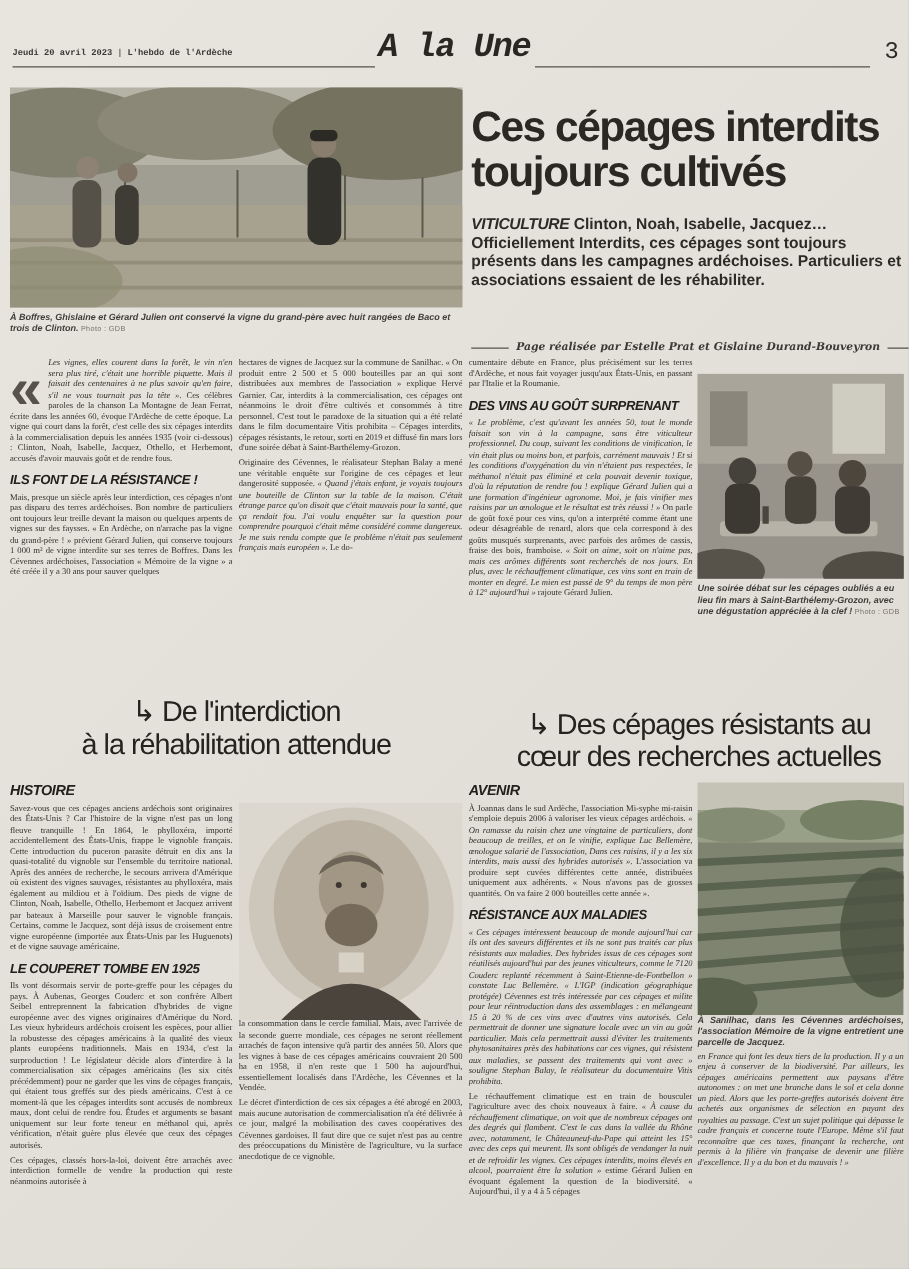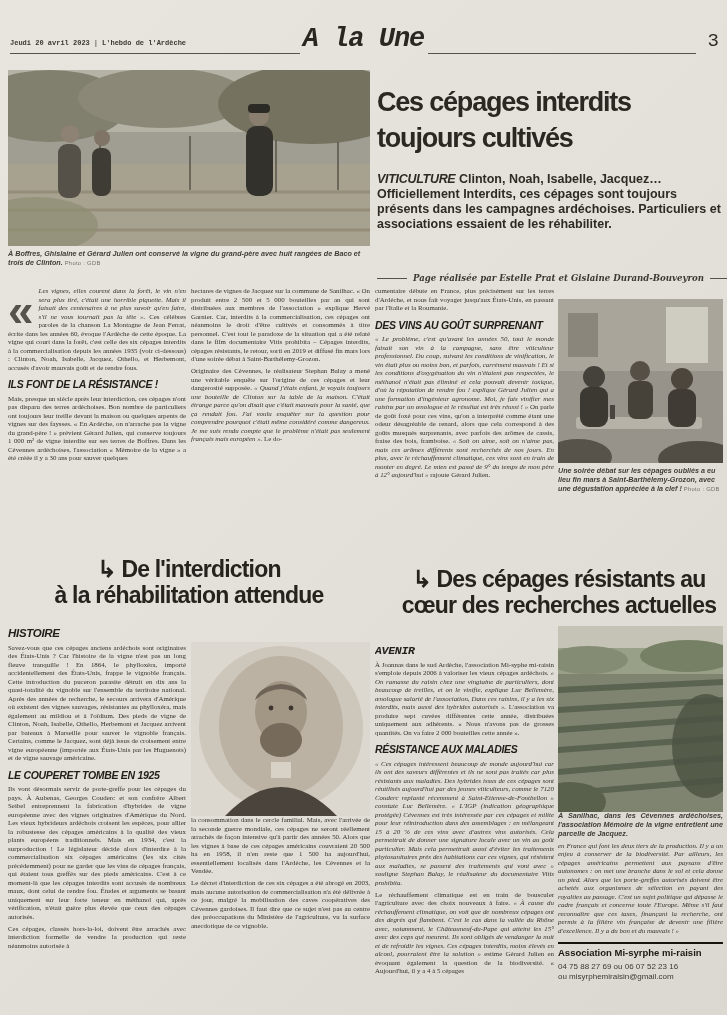"Ces cépages interdits" .headline { font-size: 27px -> 34px }
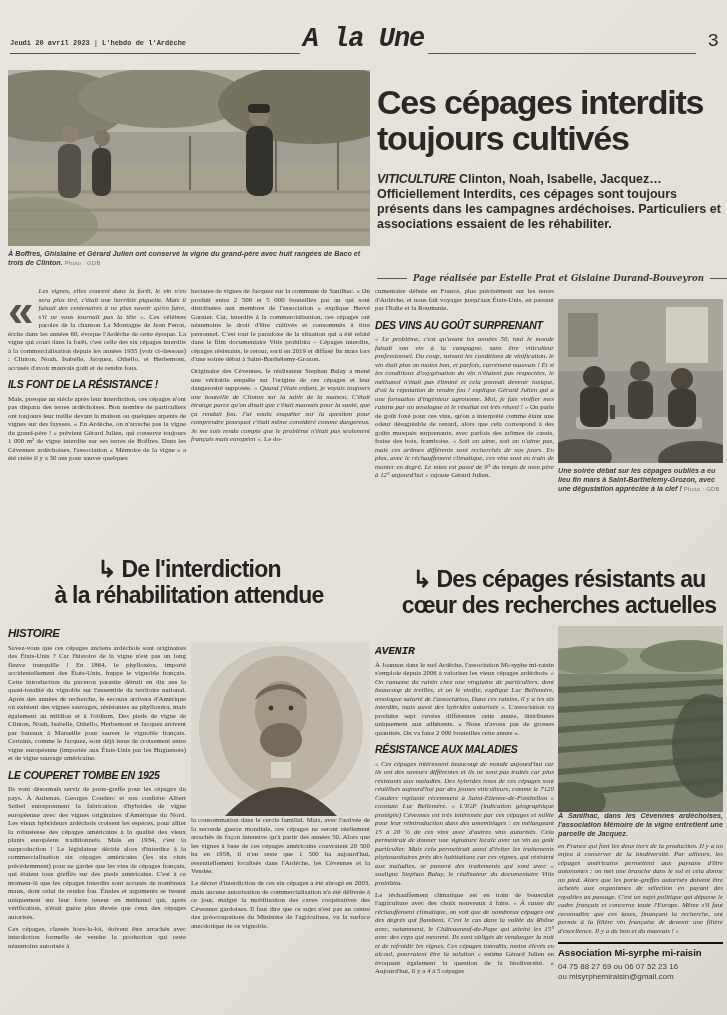"↳ De l'interdiction" .crosshead { font-weight: bold -> normal }
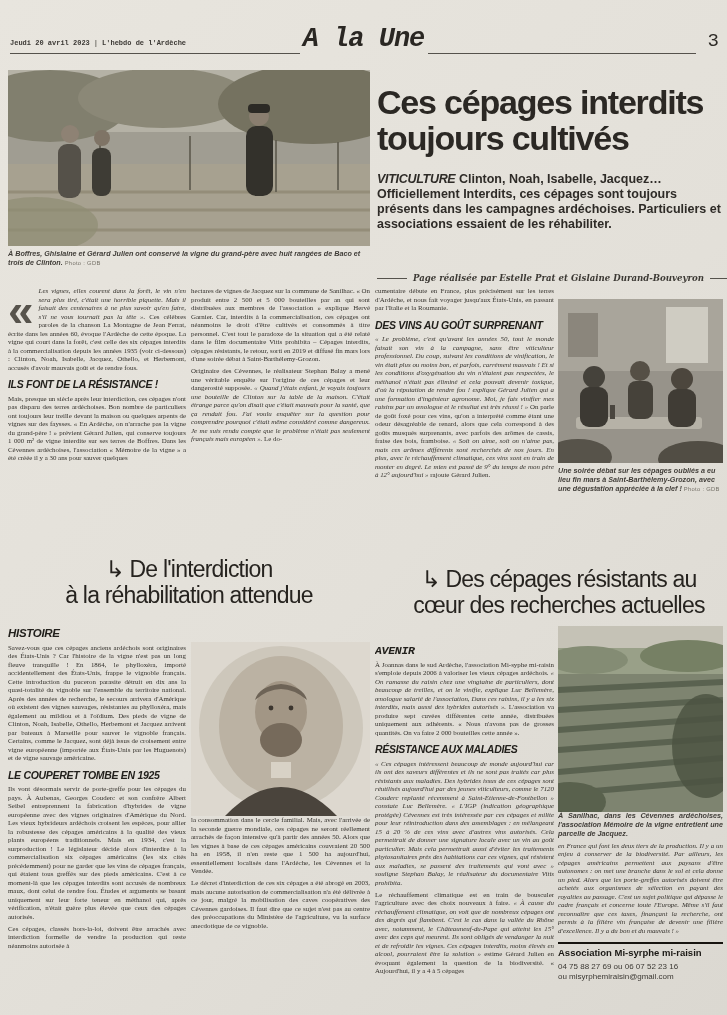"AVENIR" h3.subhead { font-family: Liberation Mono, monospace -> none; margin-top: 17px -> 0 }
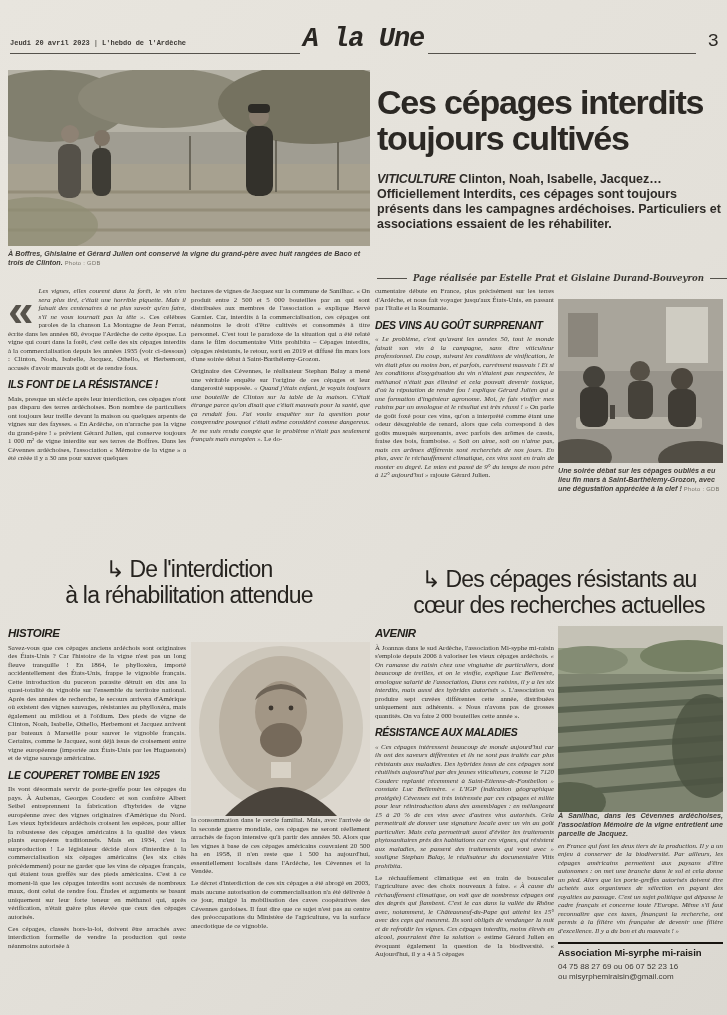"Association Mi-syrphe mi-raisin" div.contact { html: <div> <p>Association Mi-syrphe mi-raisin</p> <p>04 75 88 27 69 ou 06 07 52 23 16</p> <p>ou misyrphemiraisin@gmail.com</p> </div> -> none }
